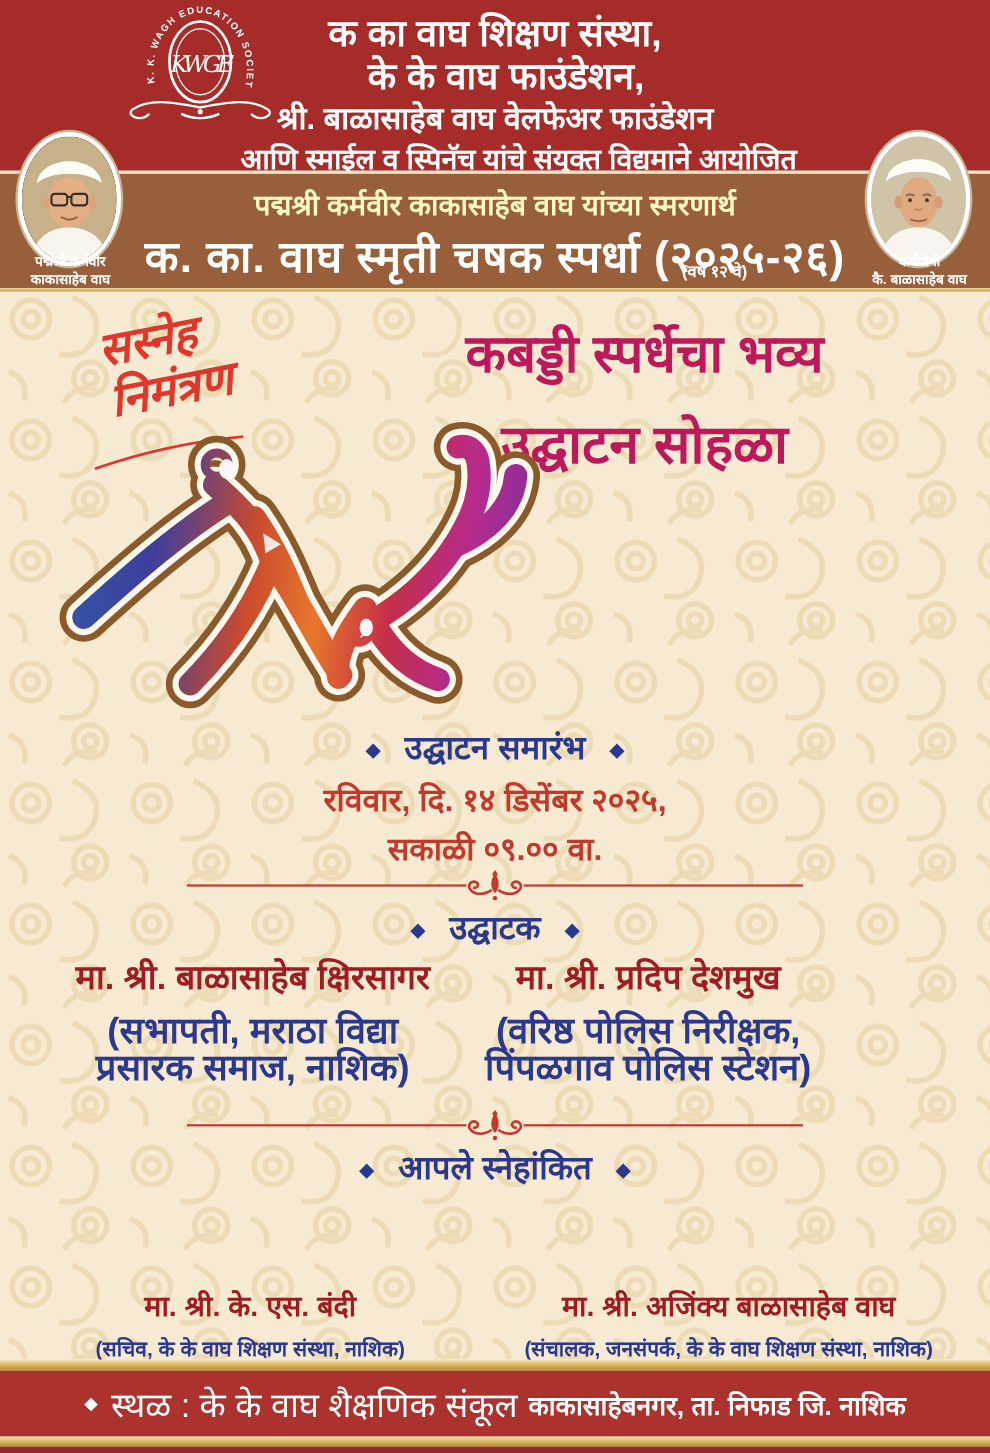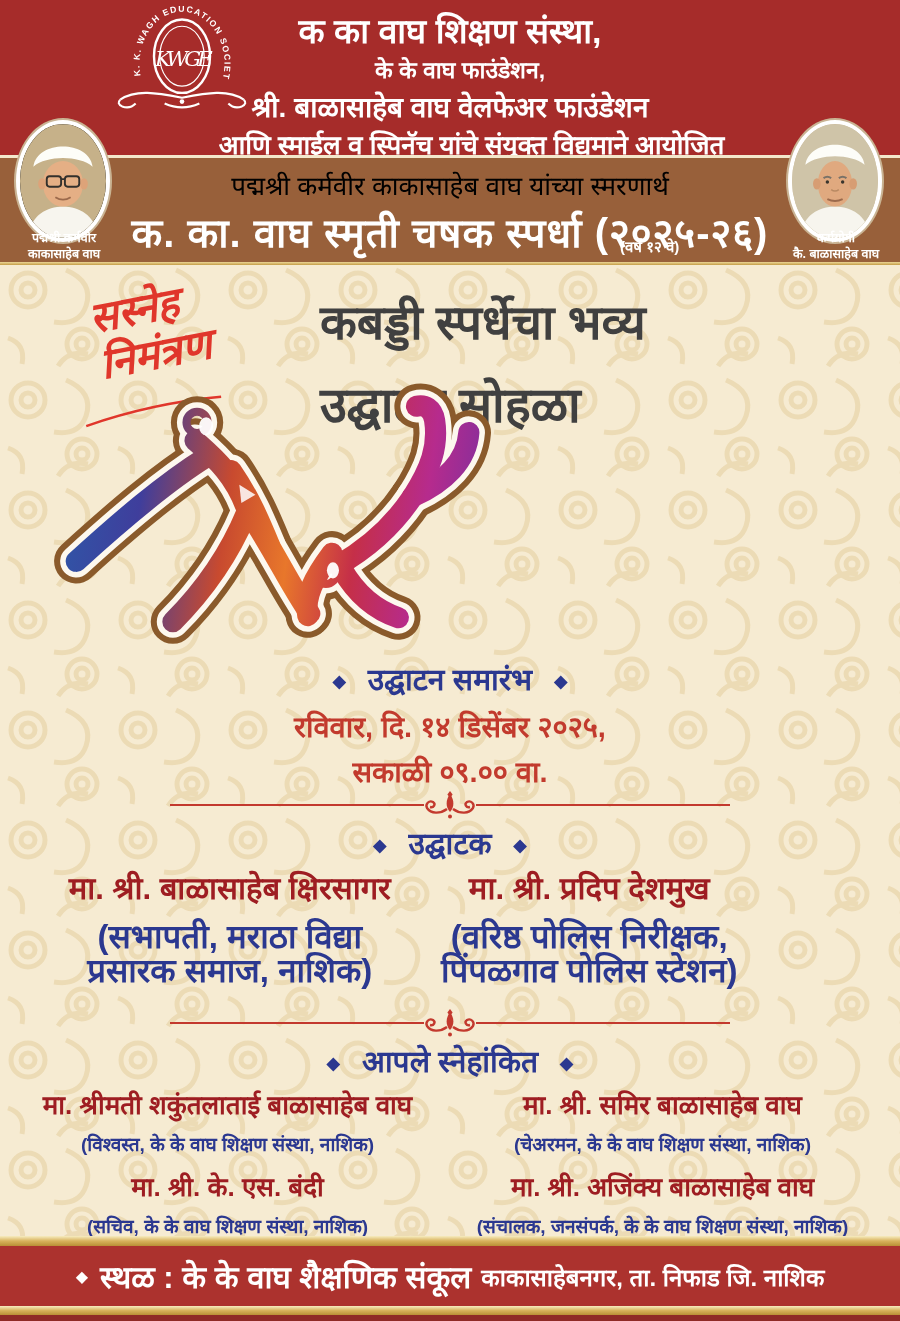"के के वाघ फाउंडेशन," .hdr-l2 { font-size: 23px -> 34px }
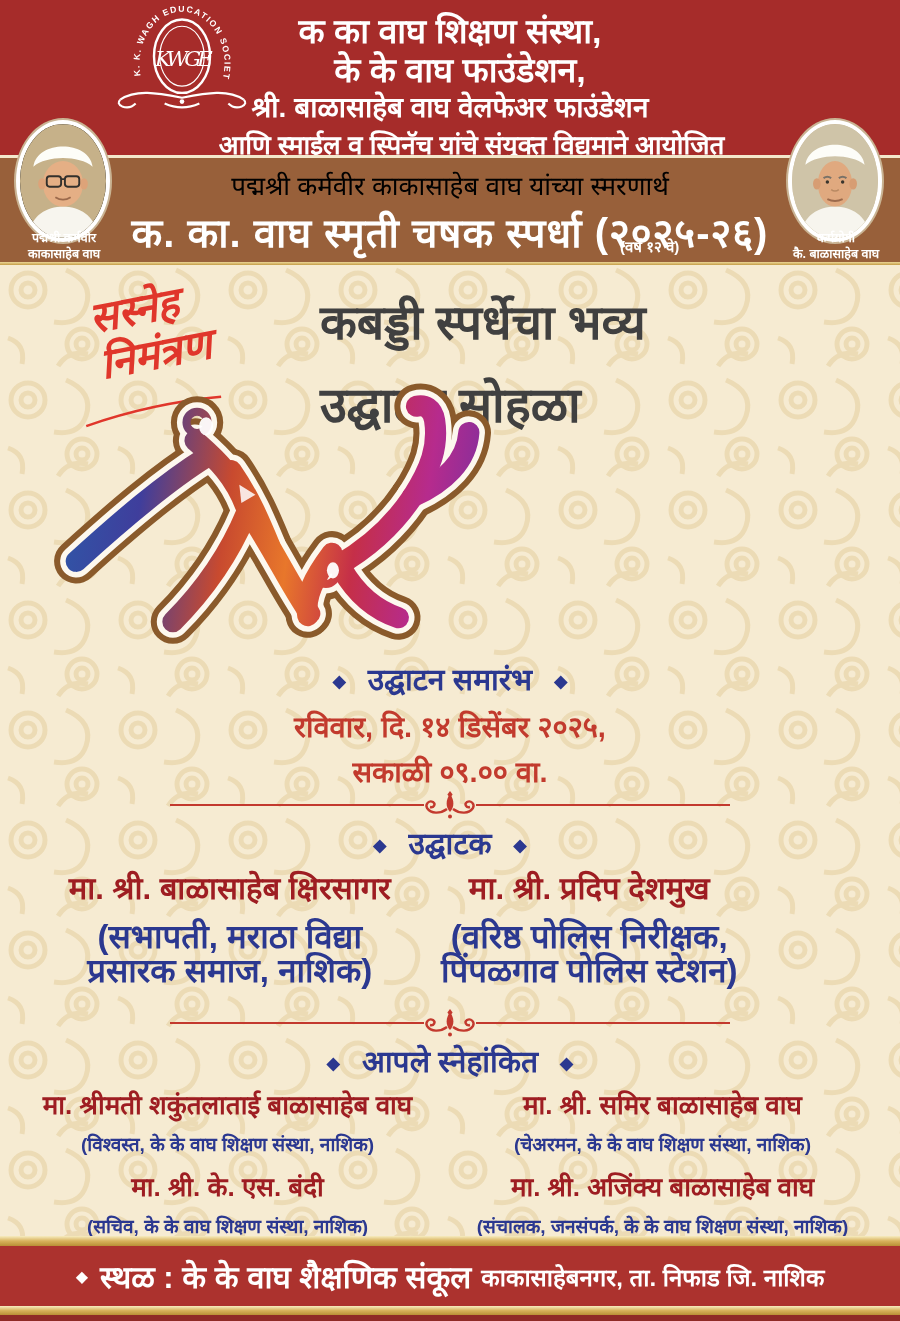"पद्मश्री कर्मवीर काकासाहेब वाघ यांच्या" .brown-l1 { color: #000000 -> #fef9c3; font-weight: normal -> bold }
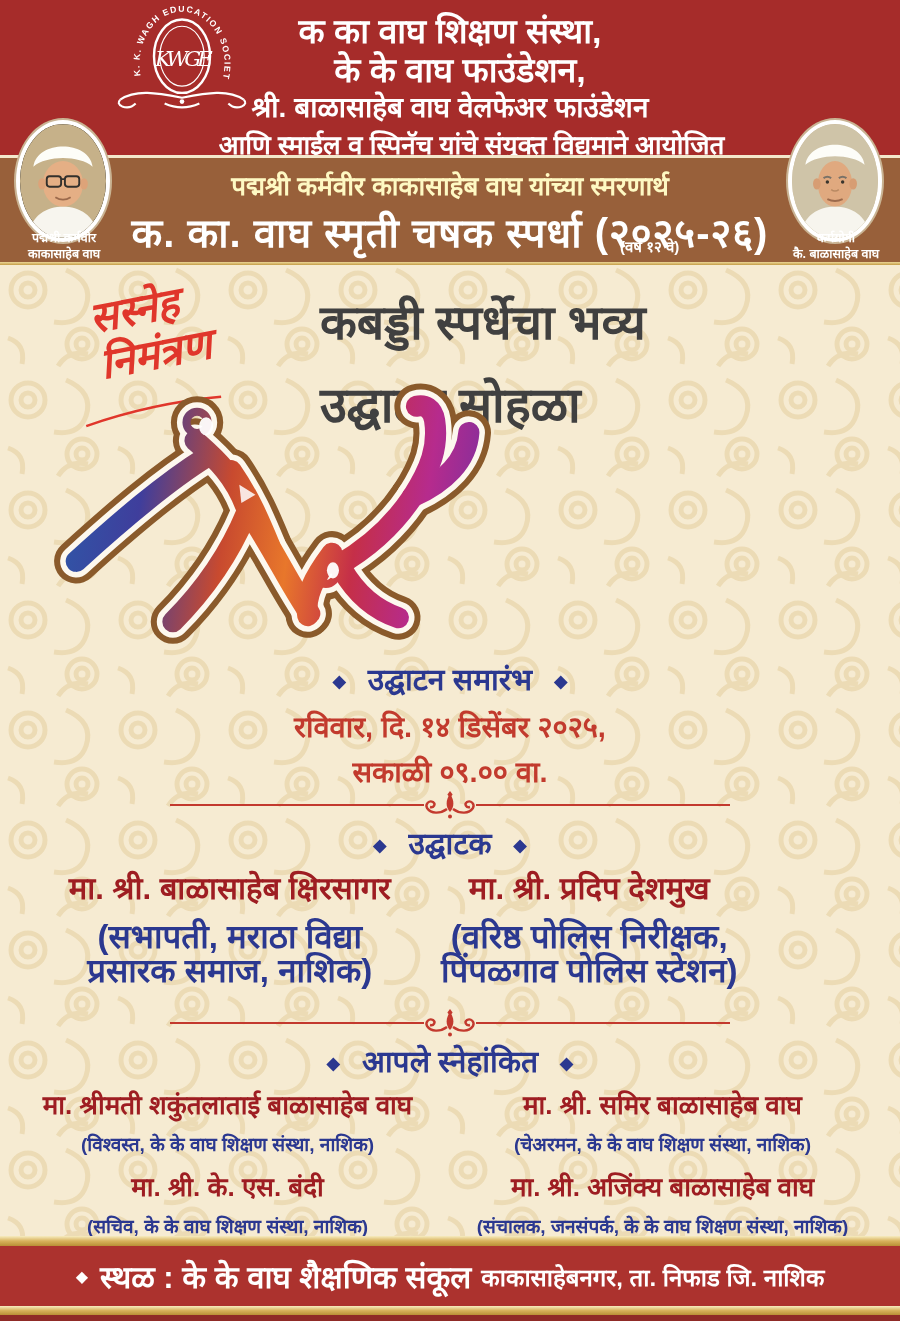"कबड्डी स्पर्धेचा भव्य" .main-title { color: #404040 -> #be185d; text-align: left -> center }
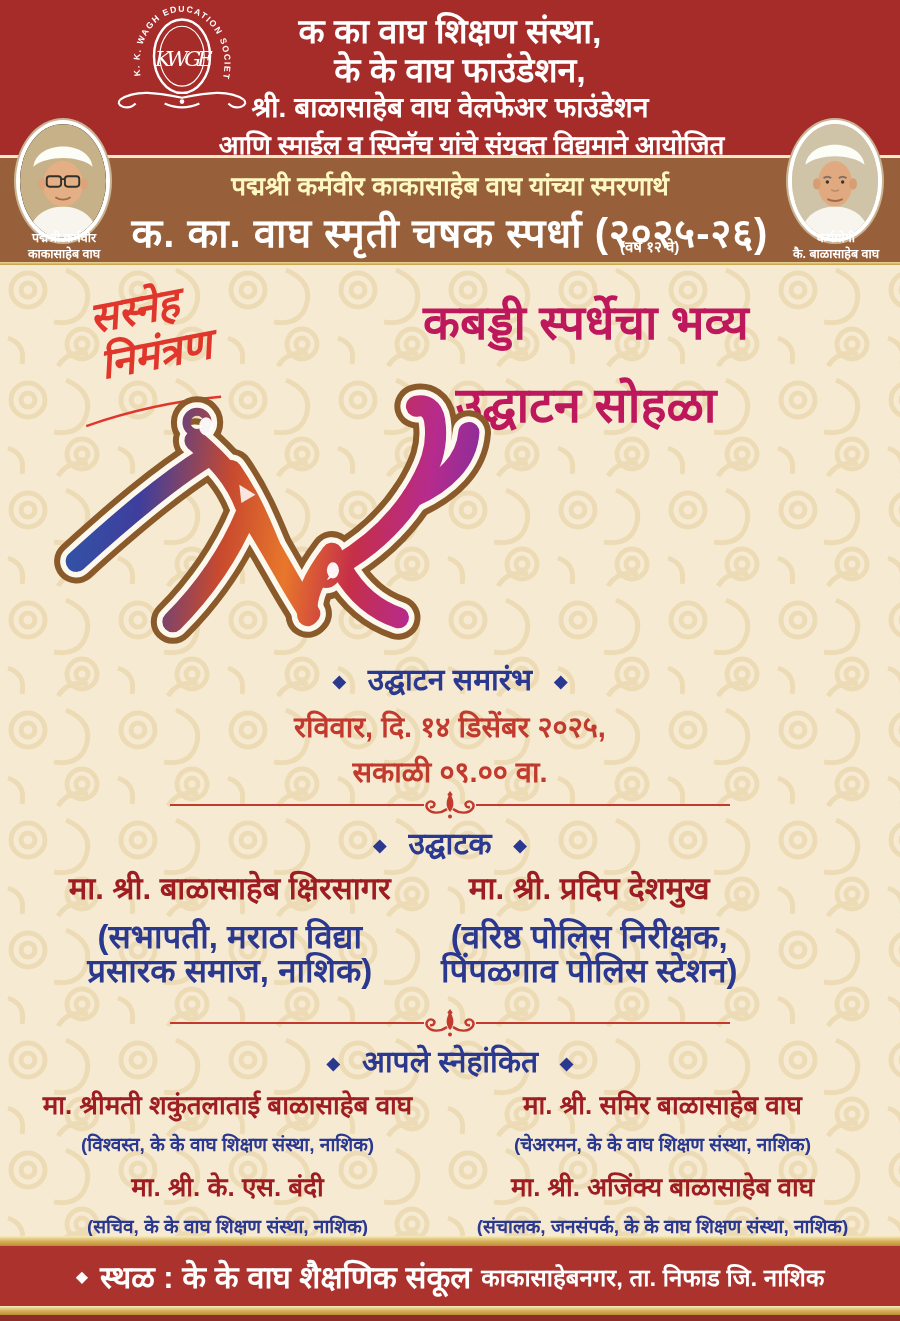"मा. श्रीमती शकुंतलाताई बाळासाहेब वाघ" div.abs { html: <div> <div> <div>मा. श्रीमती शकुंतलाताई बाळासाहेब वाघ</div> <div>(विश्वस्त, के के वाघ शिक्षण संस्था, नाशिक)</div> </div> <div> <div>मा. श्री. समिर बाळासाहेब वाघ</div> <div>(चेअरमन, के के वाघ शिक्षण संस्था, नाशिक)</div> </div> </div> -> none }
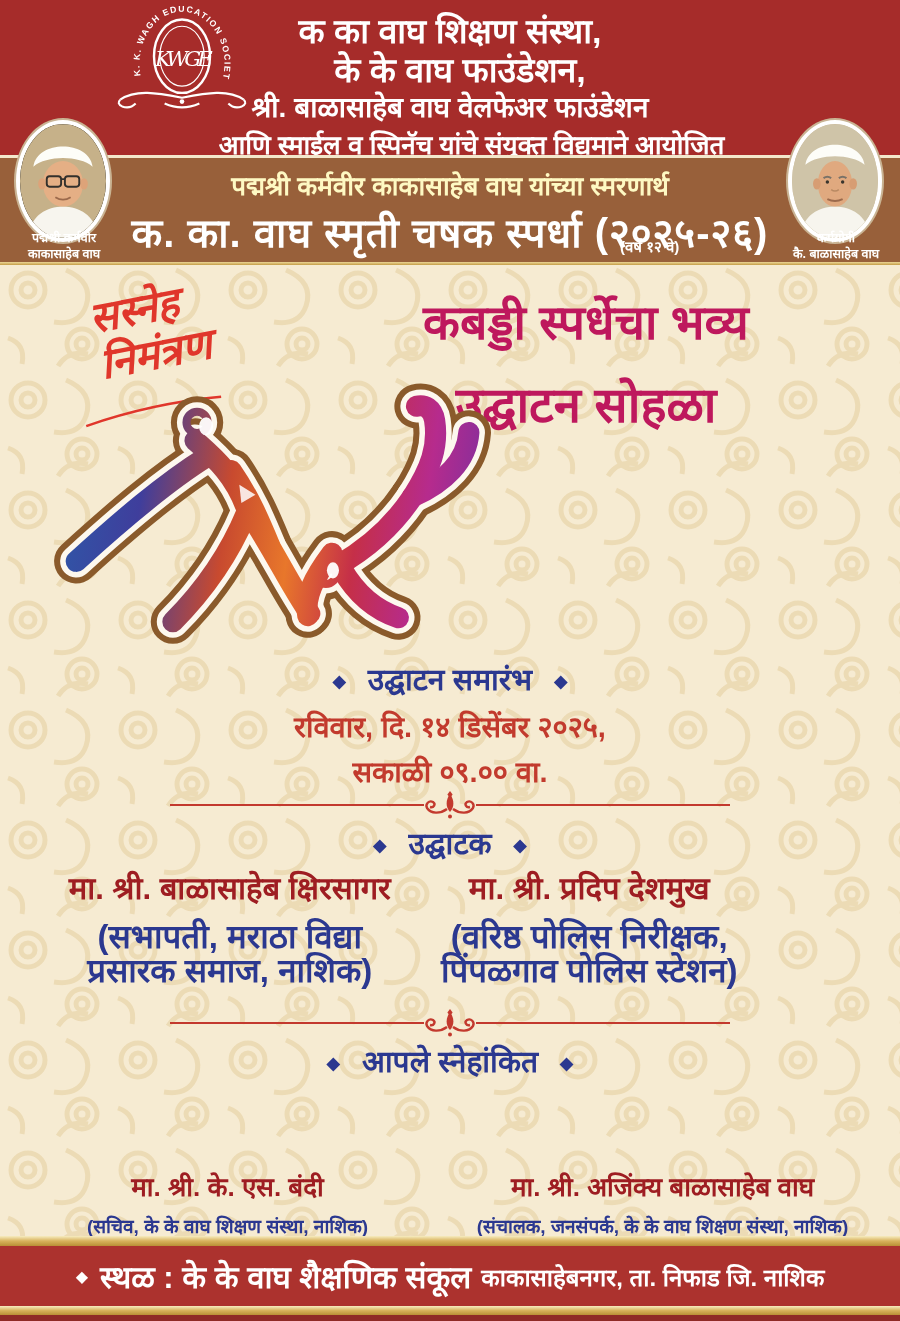"स्थळ : के के वाघ" .venue-bold { font-weight: bold -> normal }
